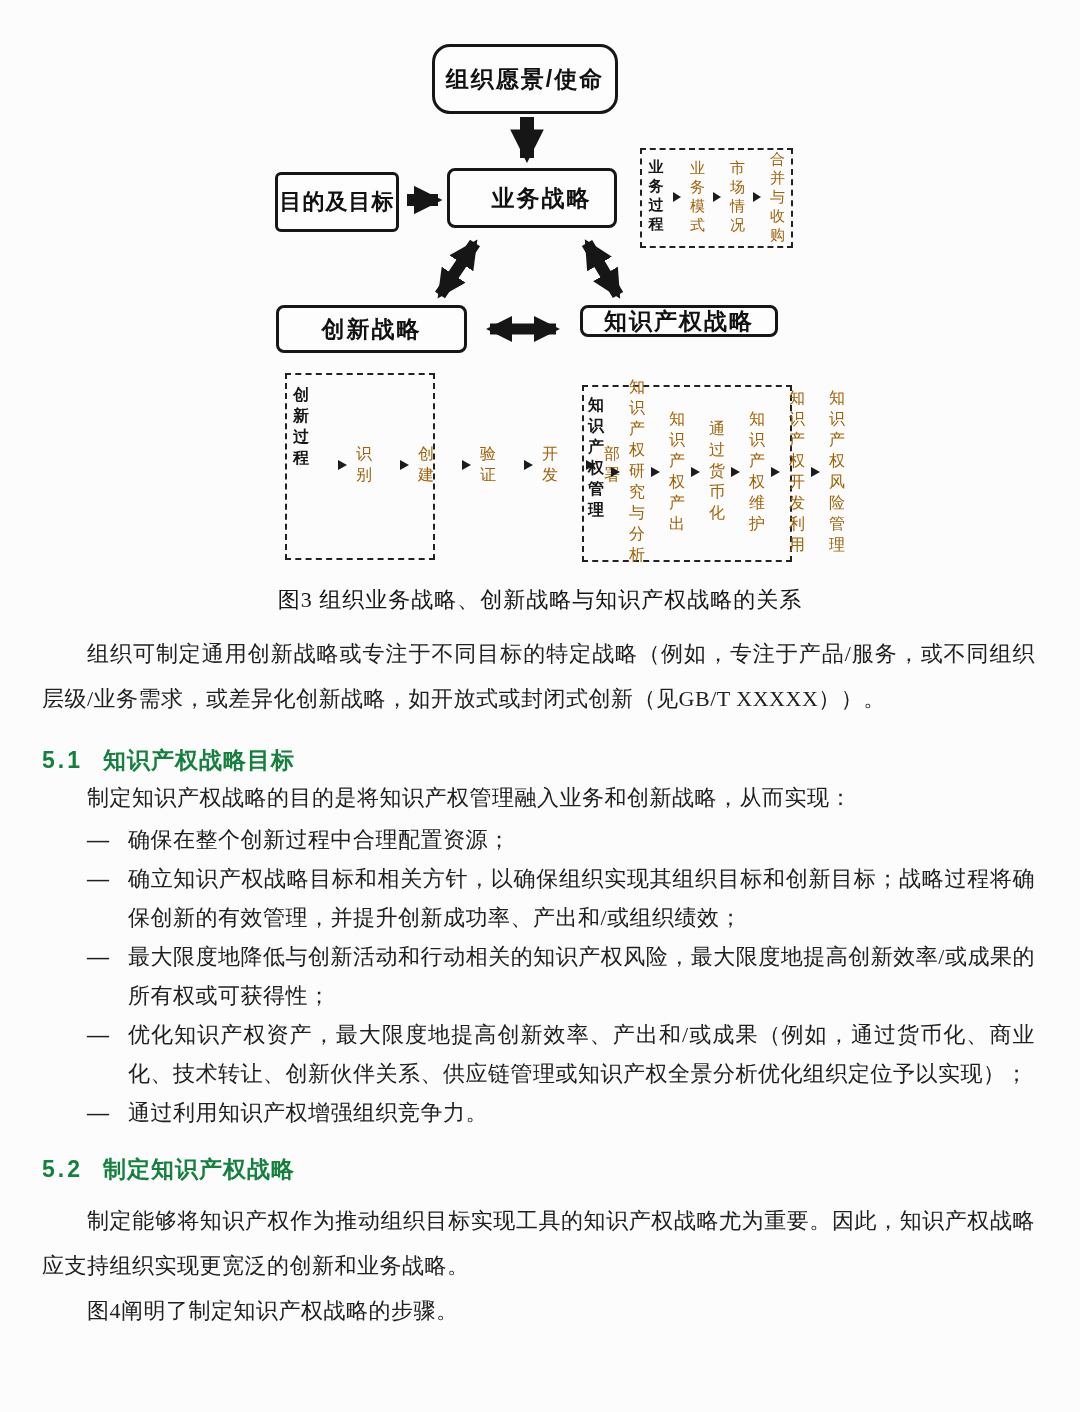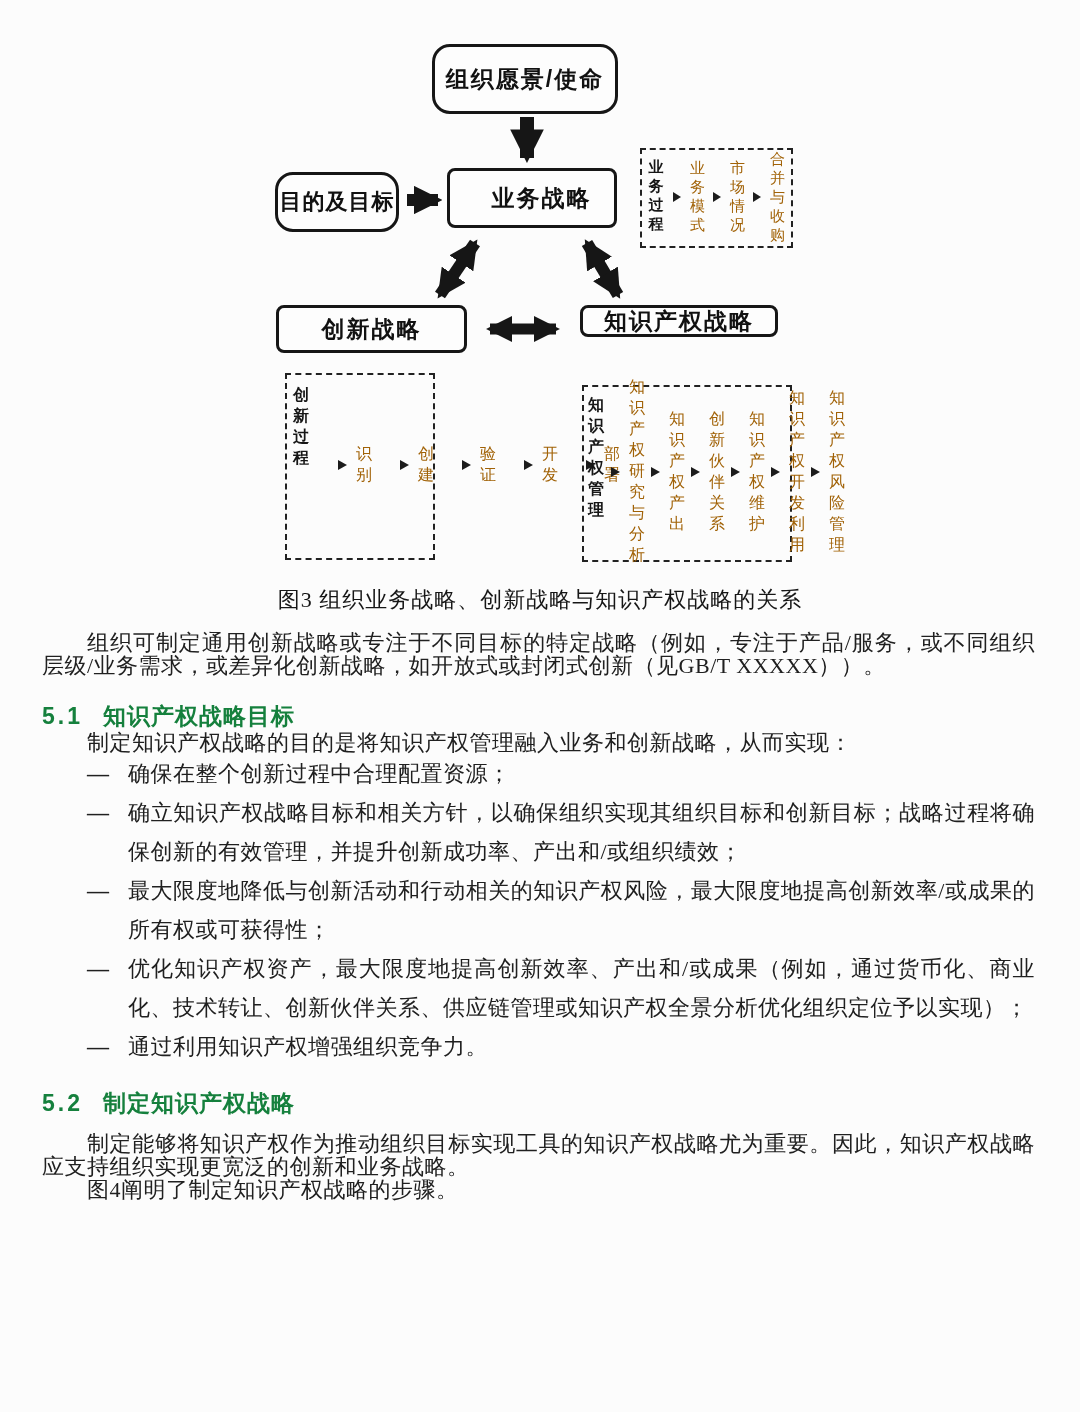"目的及目标" div.dbox { border-radius: none -> 6px }
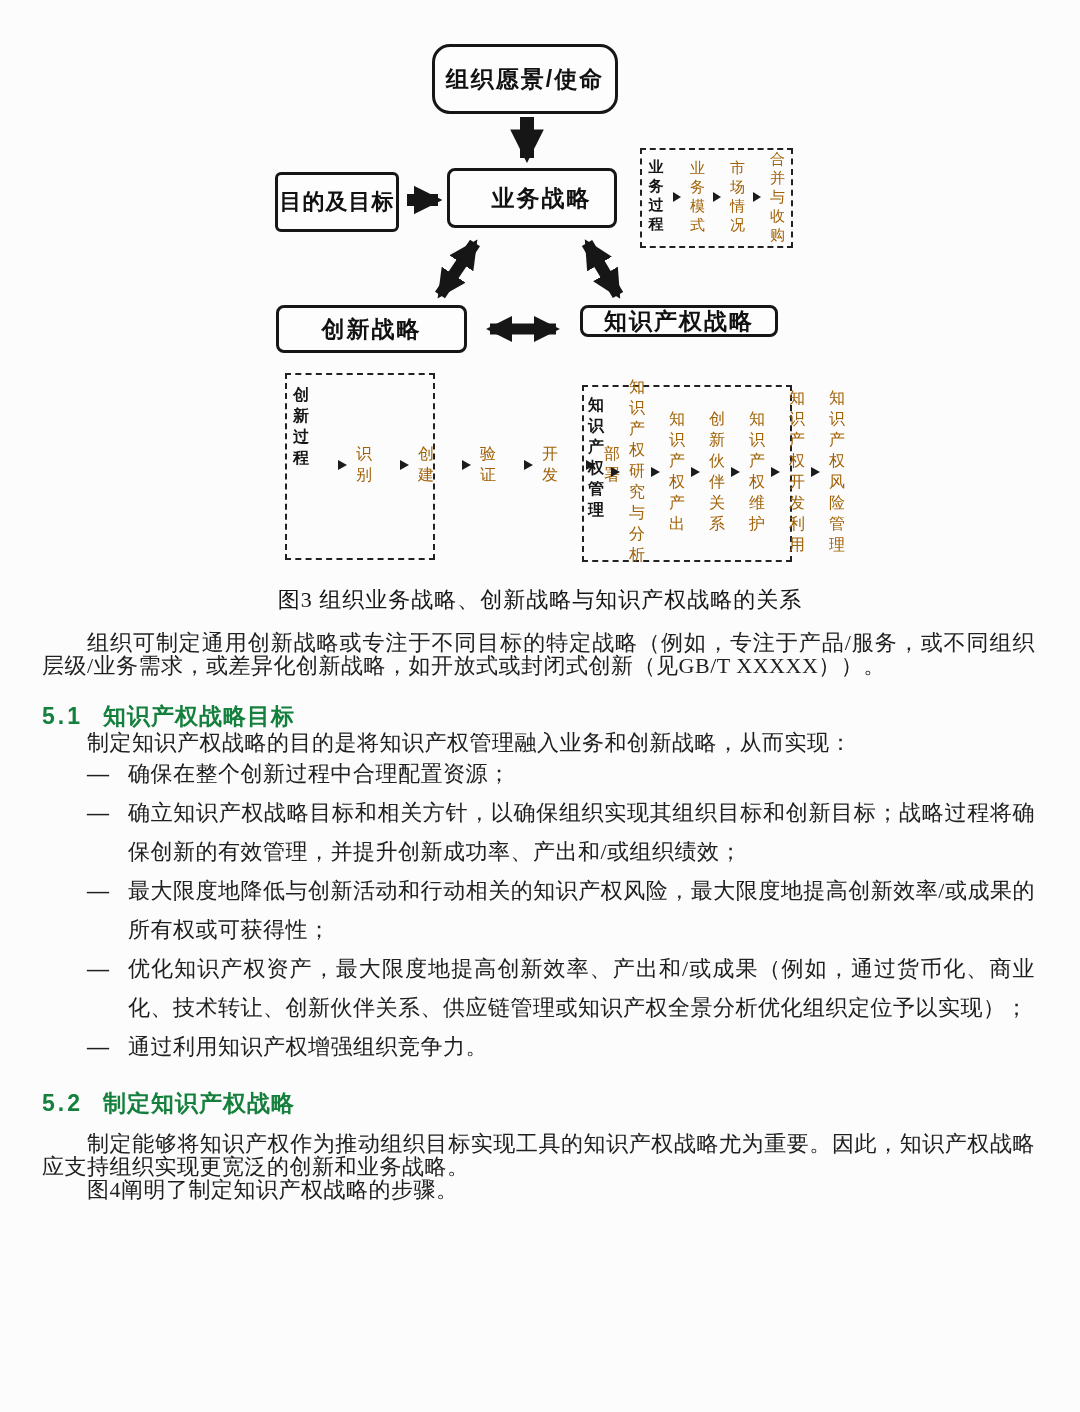"创新伙伴关系" span { text: 创新伙伴关系 -> 通过货币化 }
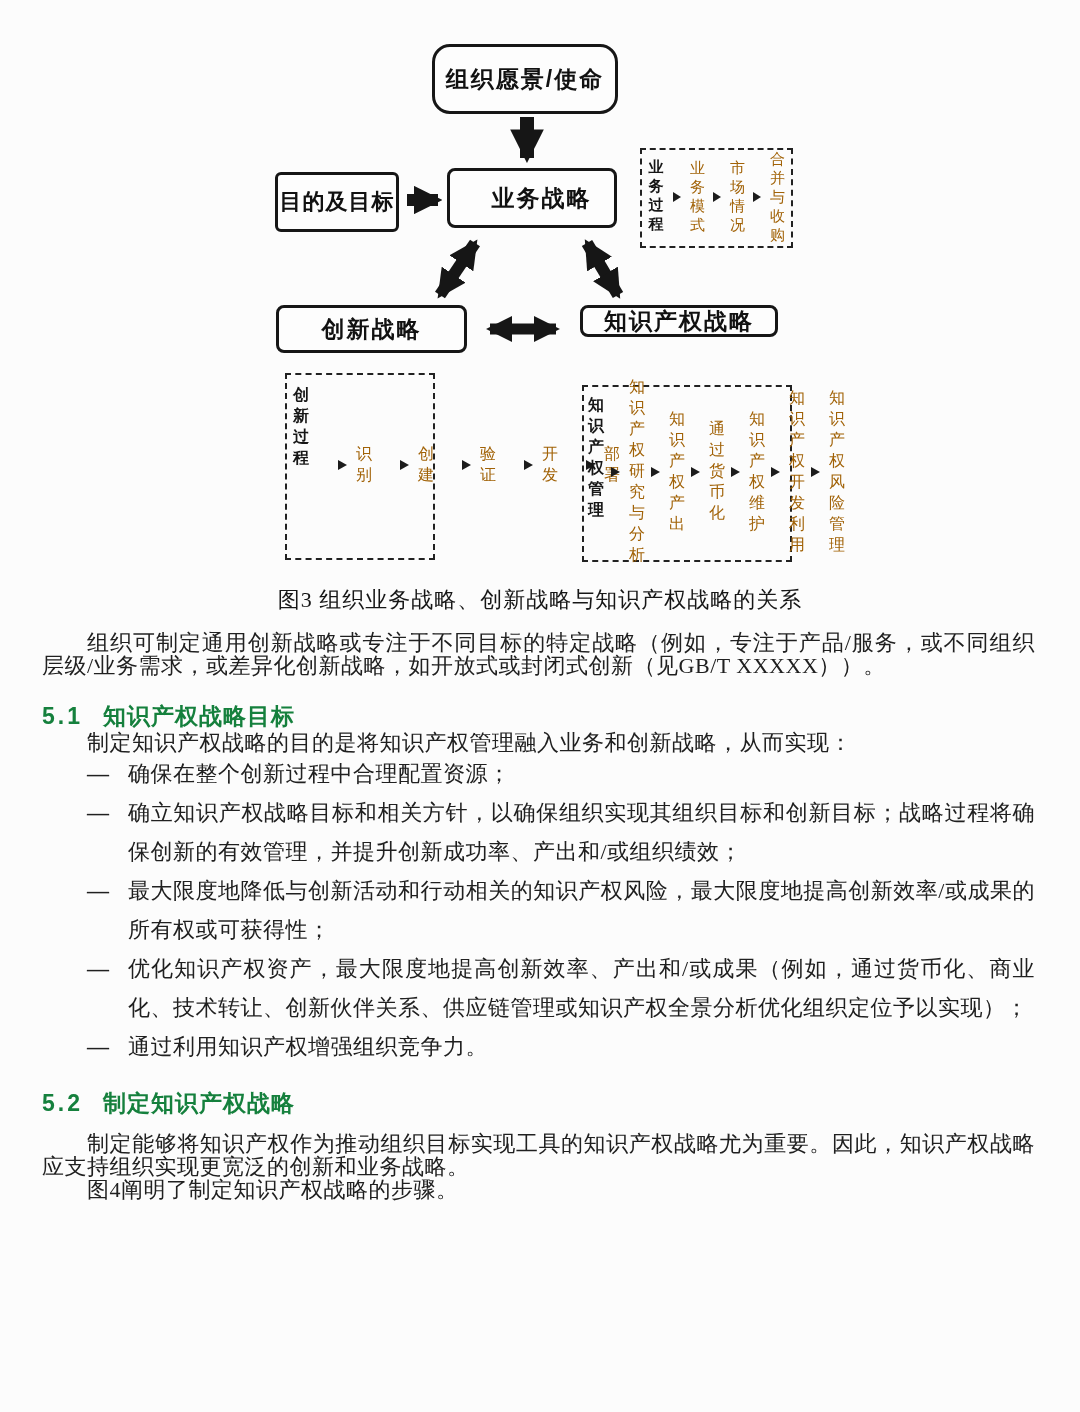"组织可制定通用创新战略或专注于不同目标的特定战略（例如，专注于产品/服务，或不同" .para { line-height: 23px -> 45px }
